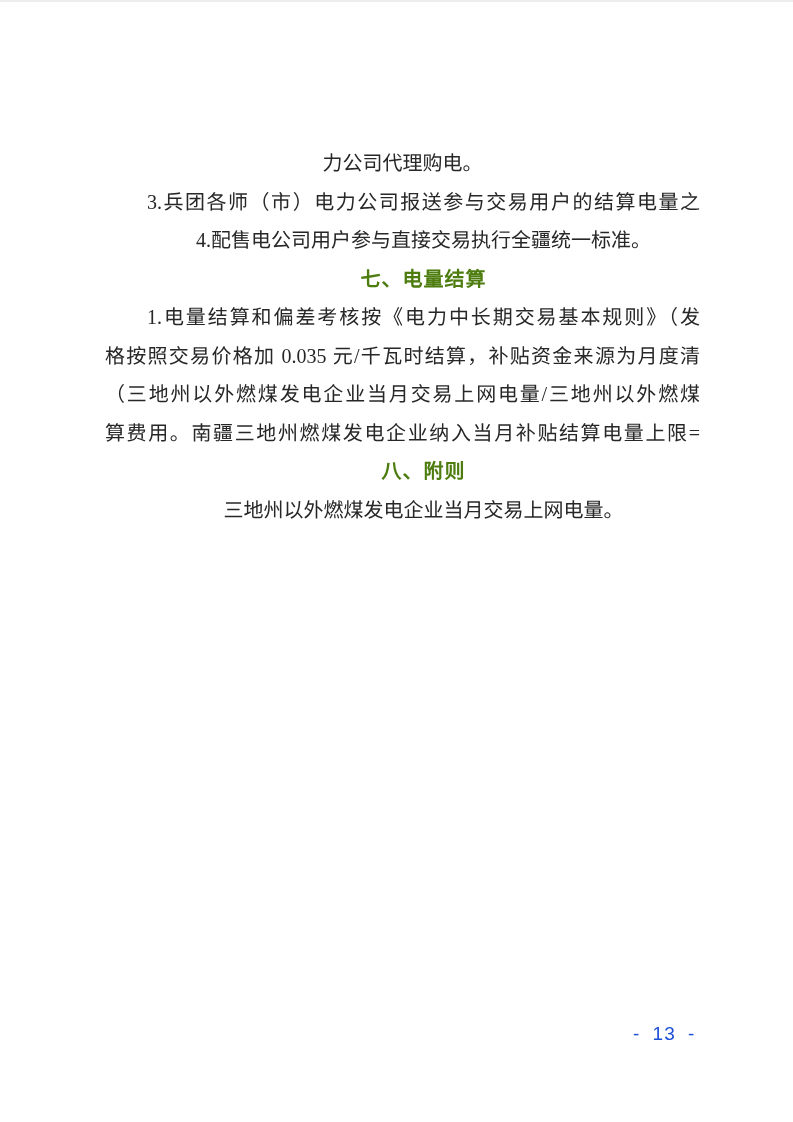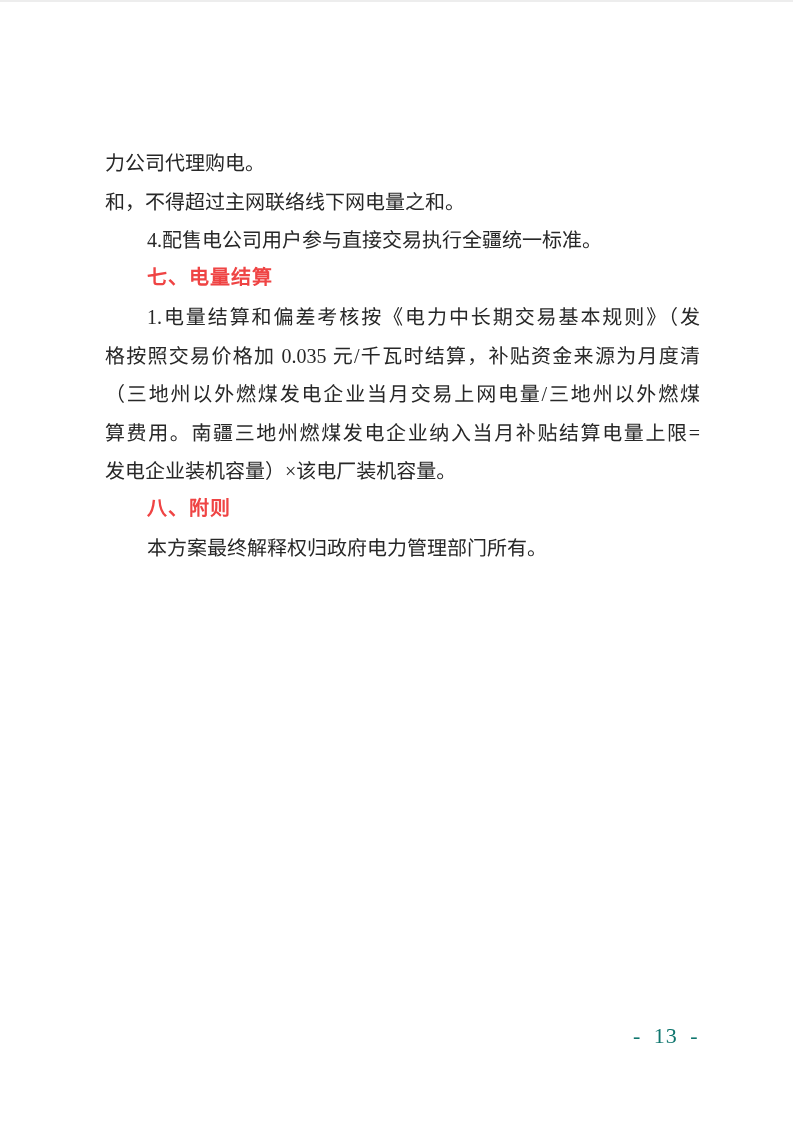"力公司代理购电。" .line { text-align: none -> center }
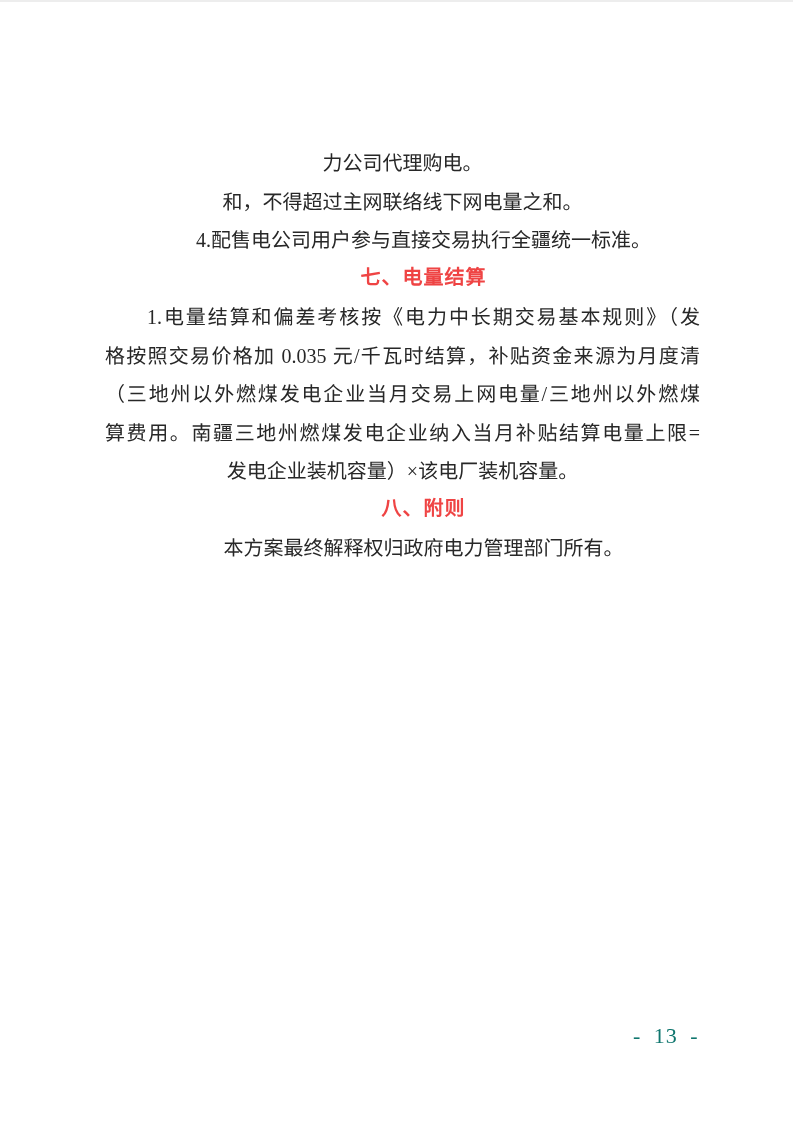"3.兵团各师（市）电力公司报送参与交易用户的结算电量之" div.line { html: none -> <div>3.兵团各师（市）电力公司报送参与交易用户的结算电量之</div> }
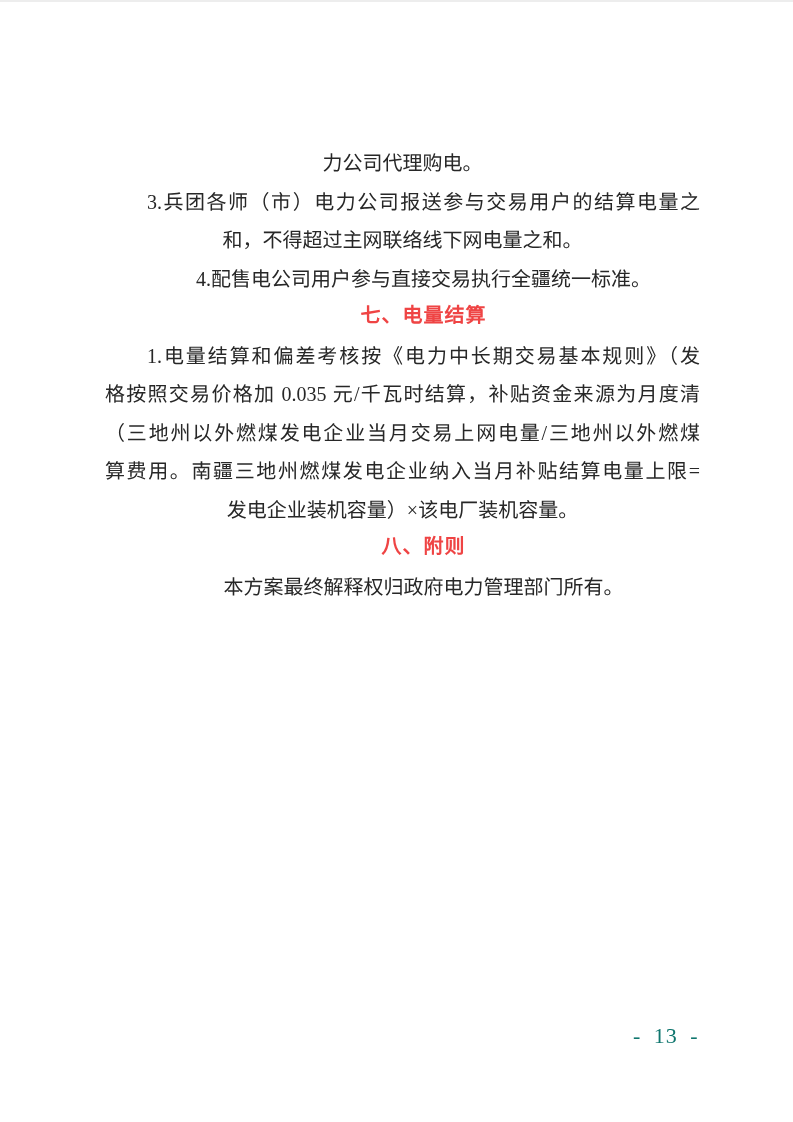"和，不得超过主网联络线下网电量之和。" div.line { html: <div>和，不得超过主网联络线下网电量之和。</div> -> none }
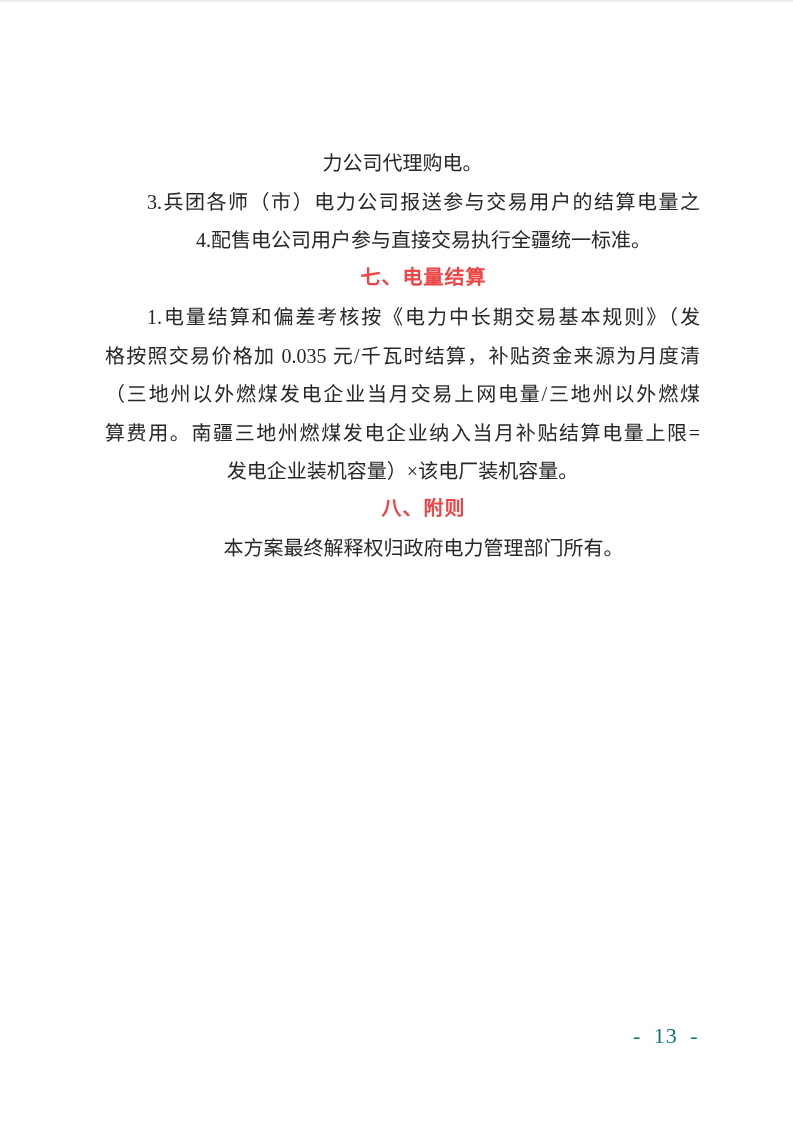"七、电量结算" .line.heading { color: #ef4444 -> #4d7c0f; font-family: Liberation Mono, monospace -> Liberation Sans, sans-serif }
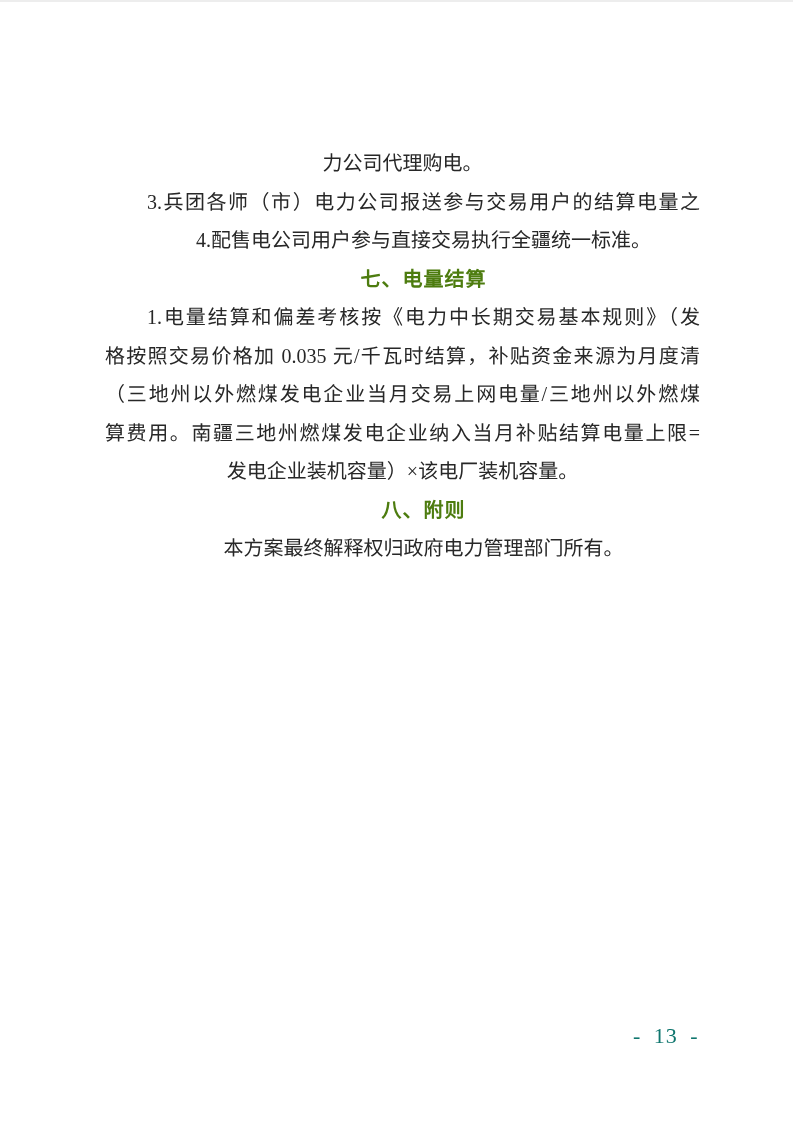"发电企业装机容量）×该电厂装机容量。" div.line { html: <div>发电企业装机容量）×该电厂装机容量。</div> -> none }
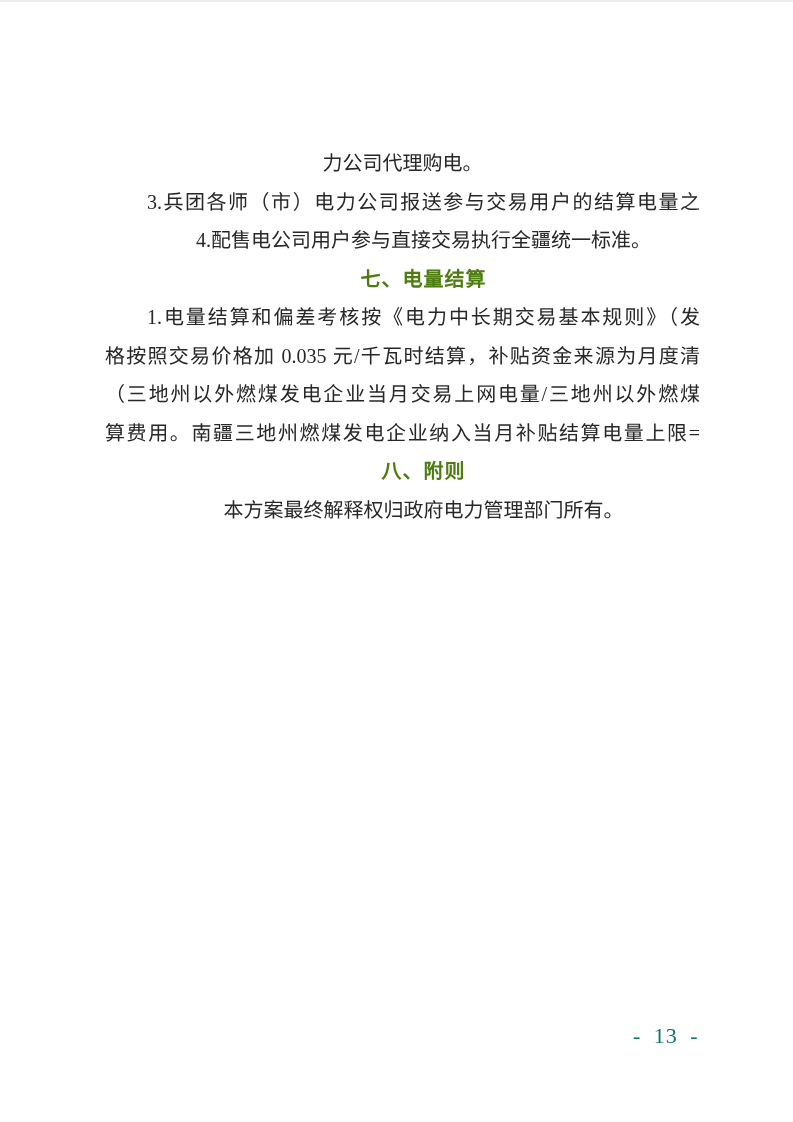"本方案最终解释权归政府电力管理部门所有。" div.line { text: 本方案最终解释权归政府电力管理部门所有 -> 三地州以外燃煤发电企业当月交易上网电量 }
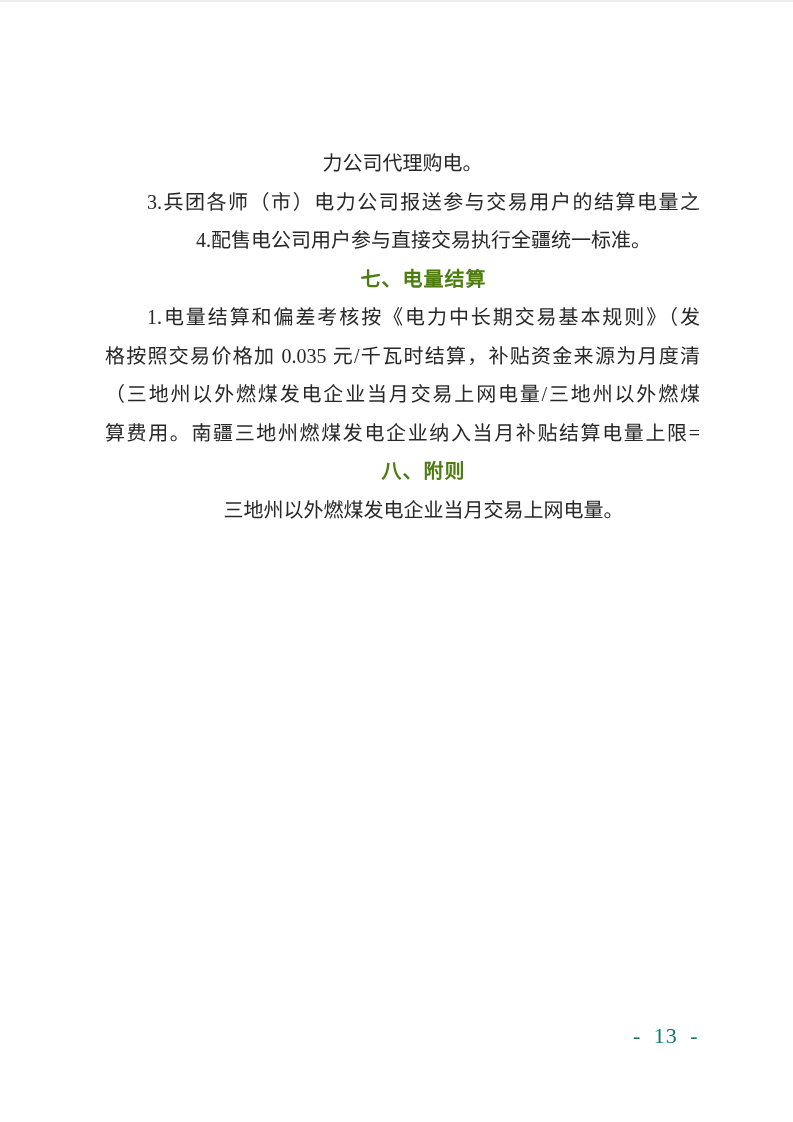"- 13 -" .footer { color: #0f766e -> #1d4ed8; font-family: Liberation Serif, serif -> Liberation Sans, sans-serif; font-size: 22px -> 19px }
